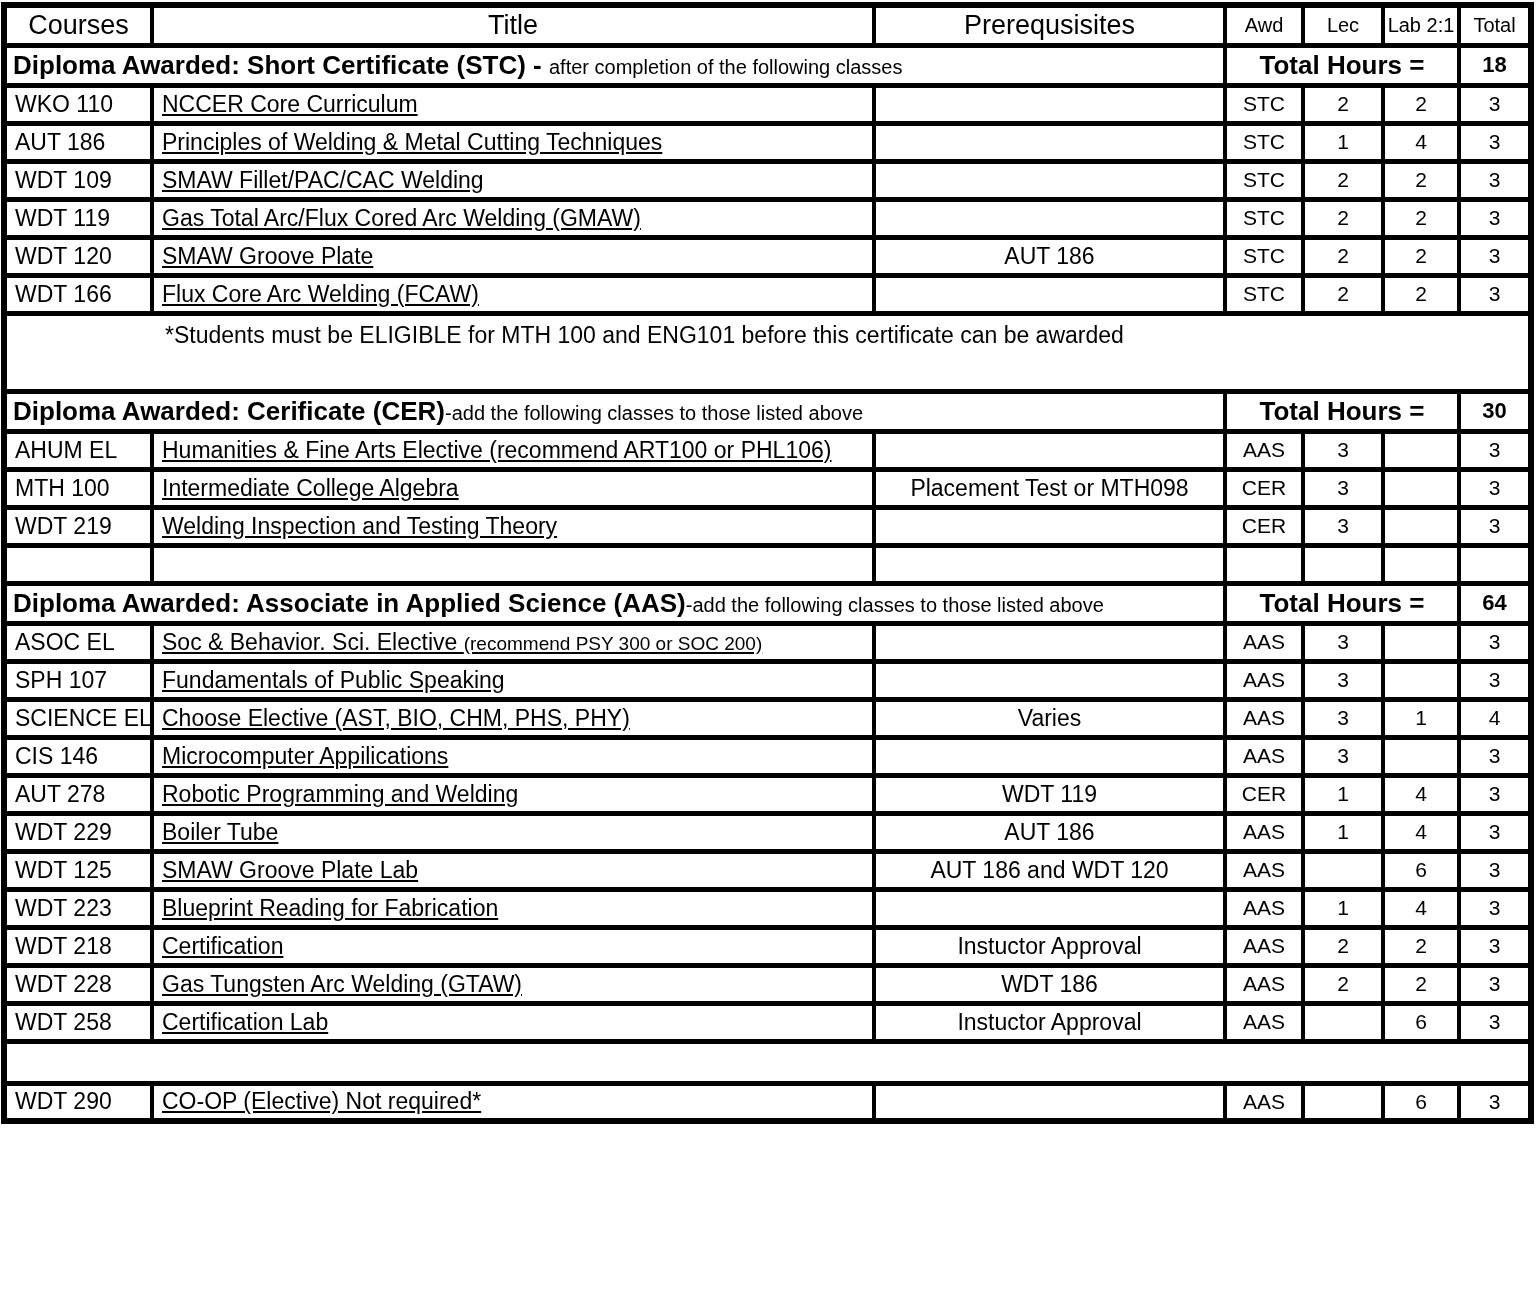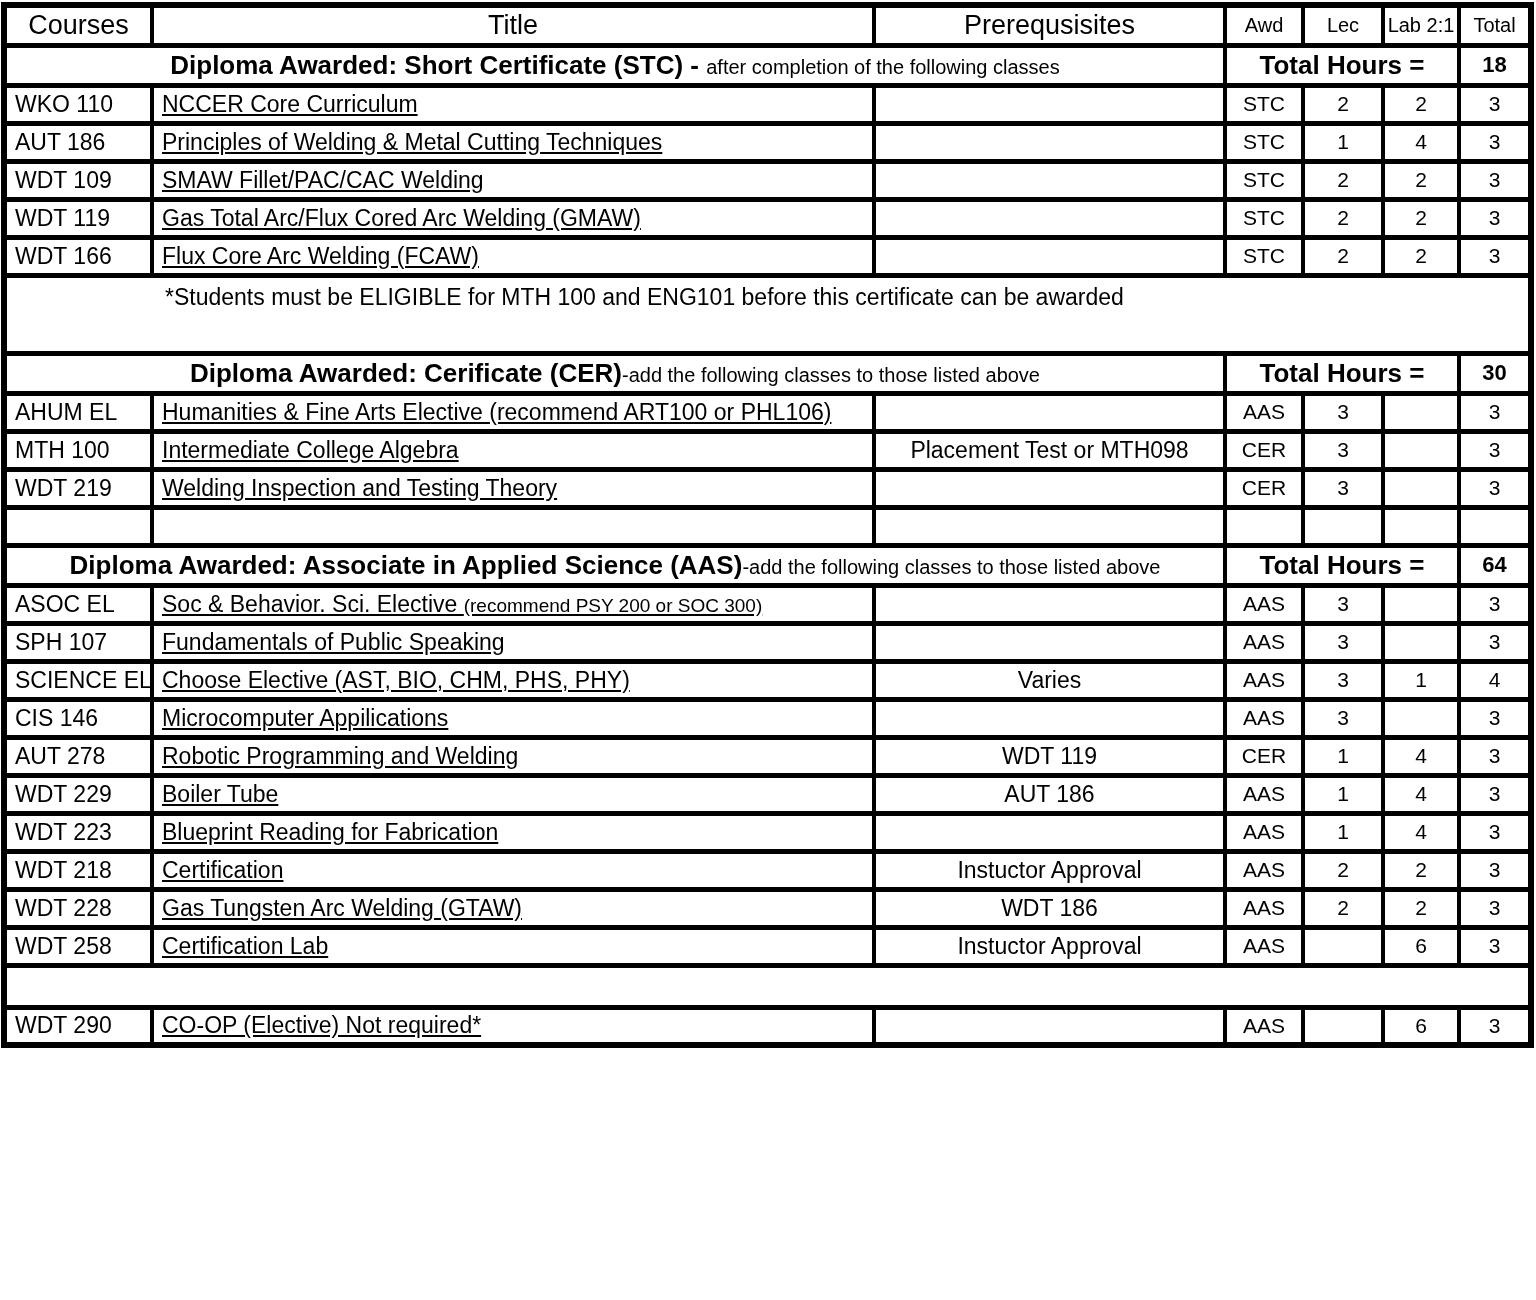"Diploma Awarded: Short Certificate (STC)" td.sec-title { text-align: center -> left }
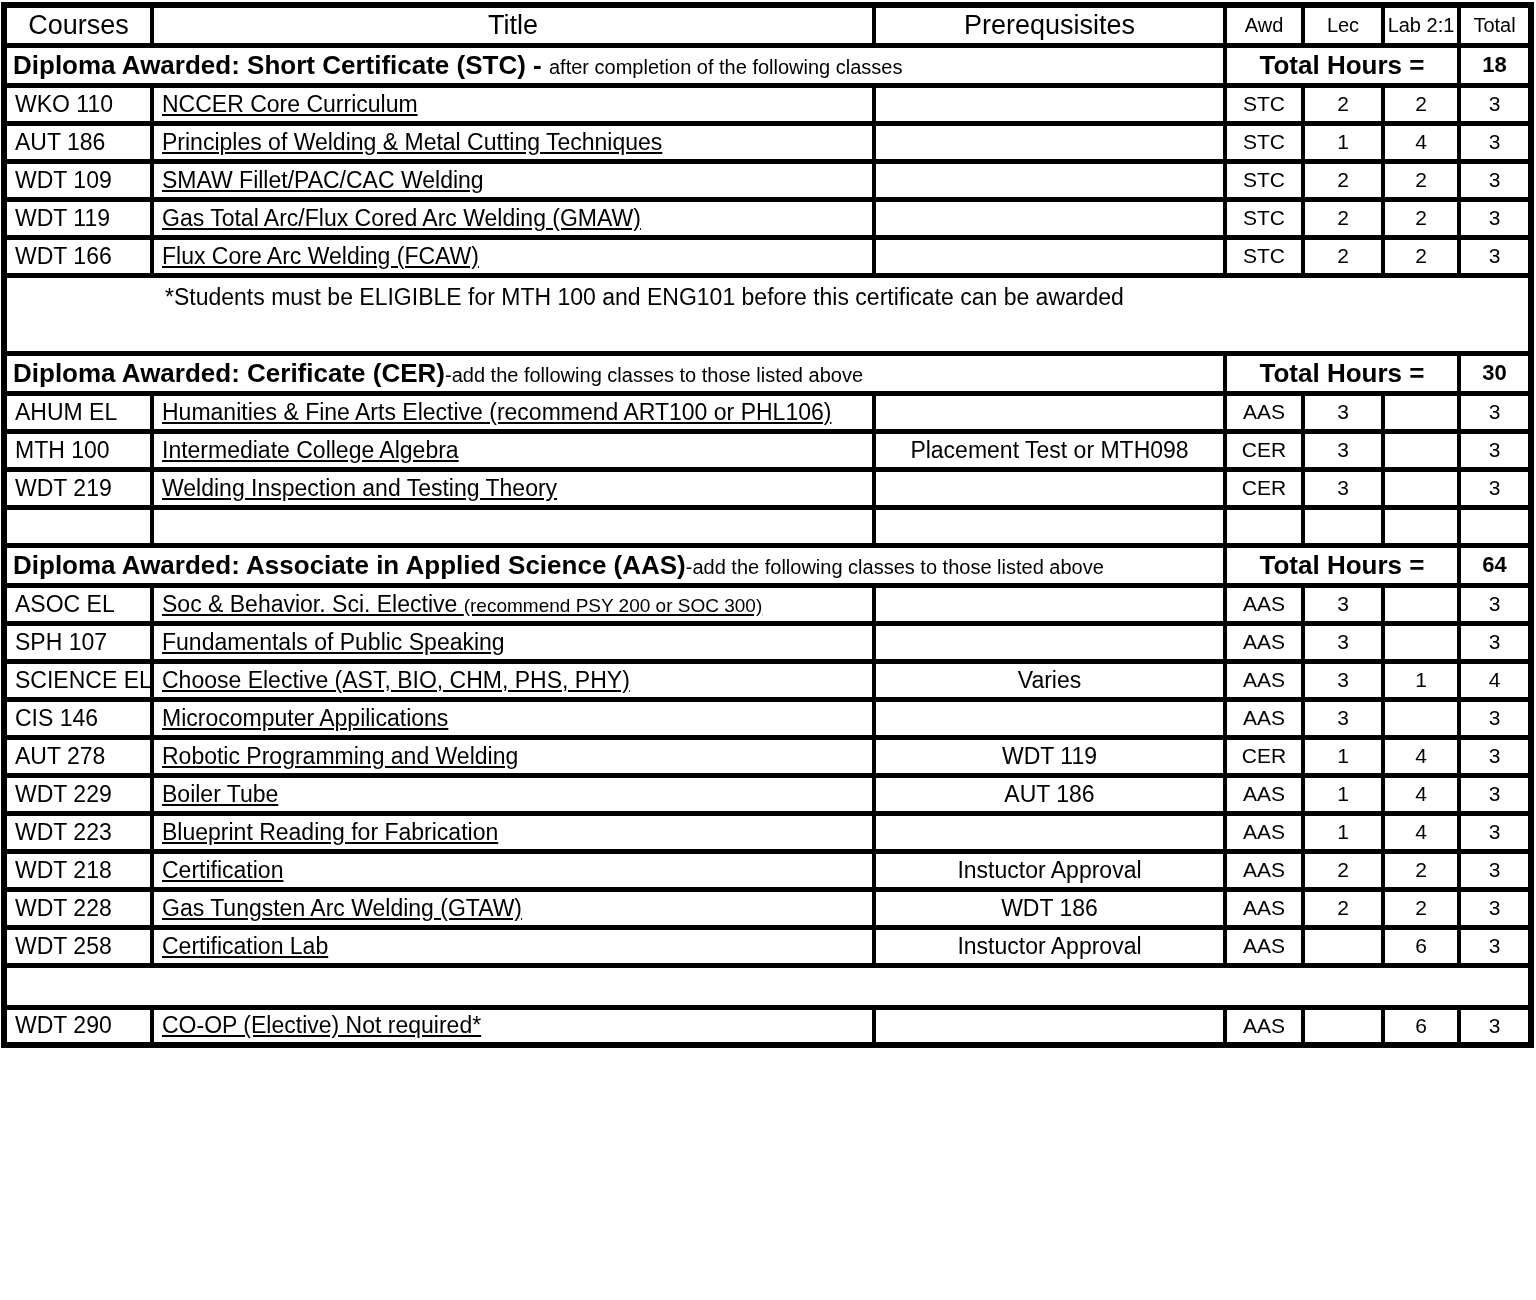"WDT 120" tr.data-row { html: none -> <tr> <td>WDT 120</td> <td>SMAW Groove Plate</td> <td>AUT 186</td> <td>STC</td> <td>2</td> <td>2</td> <td>3</td> </tr> }
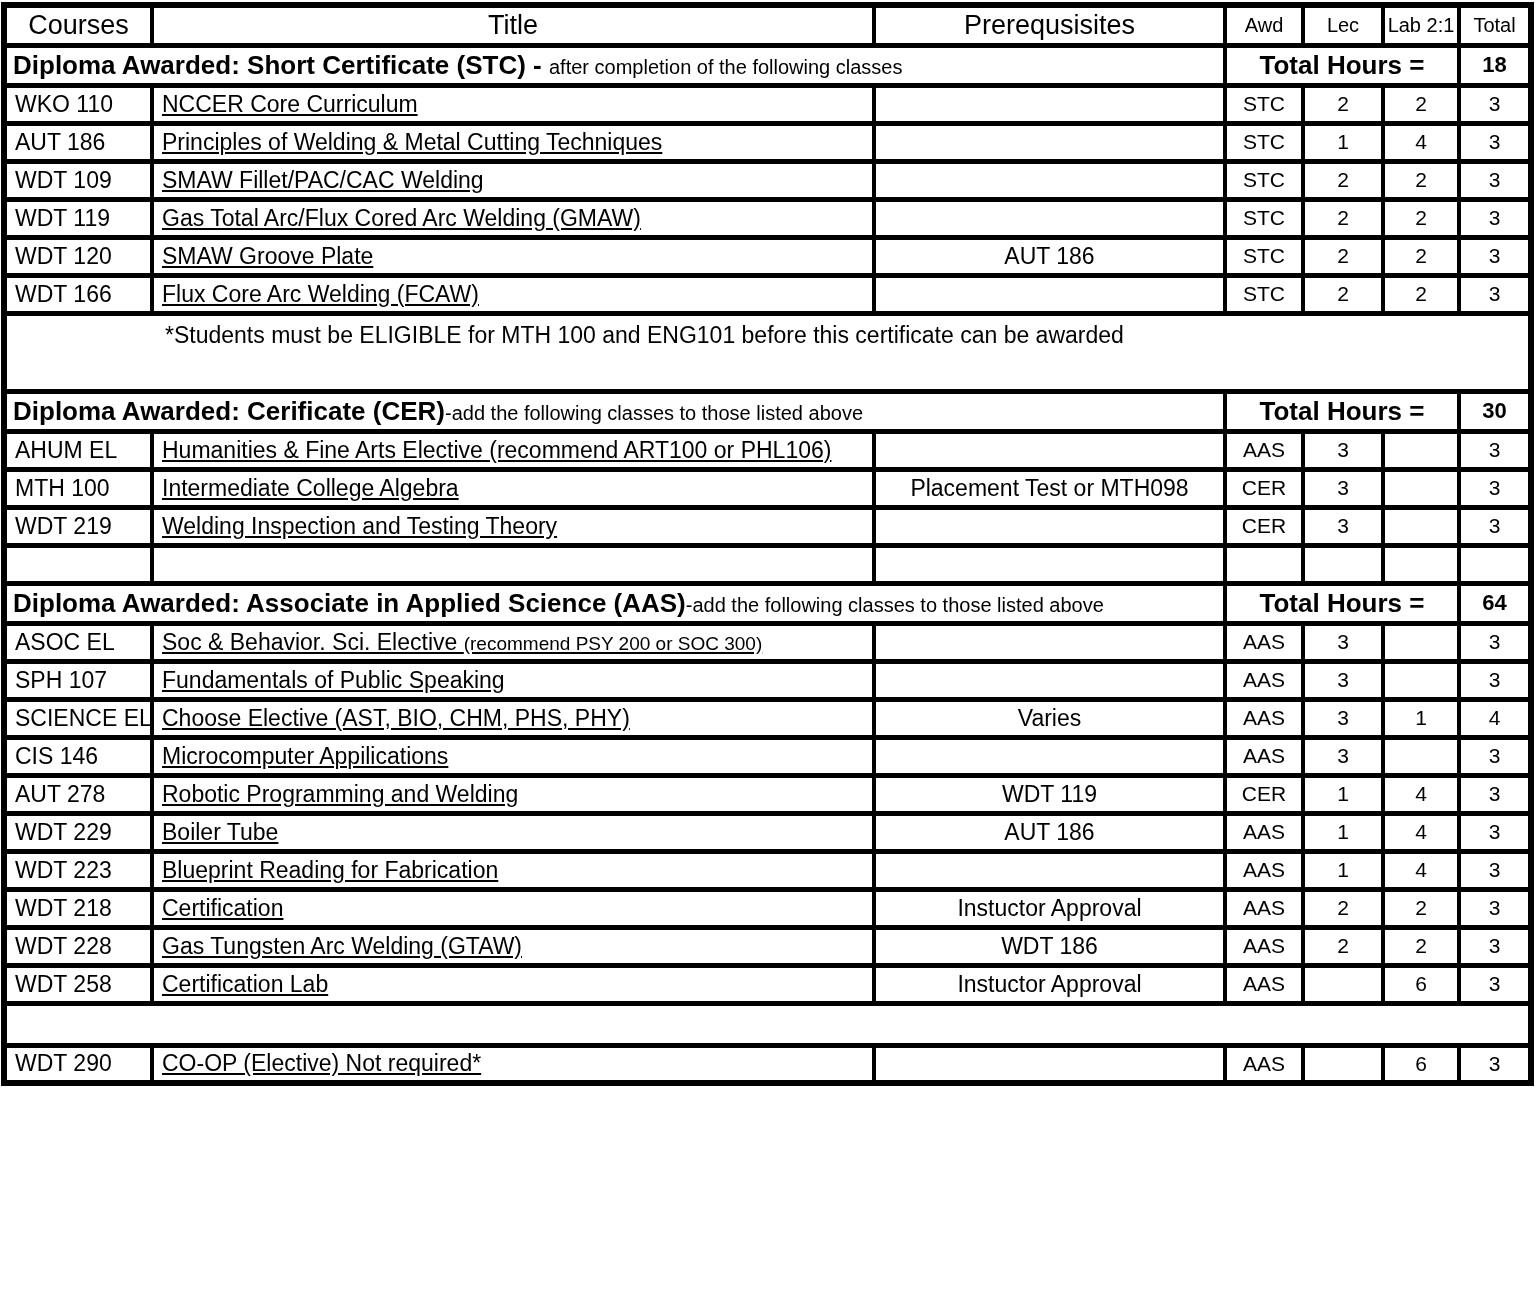"(recommend PSY 200 or SOC" span.small { text: 200 or SOC 300 -> 300 or SOC 200 }
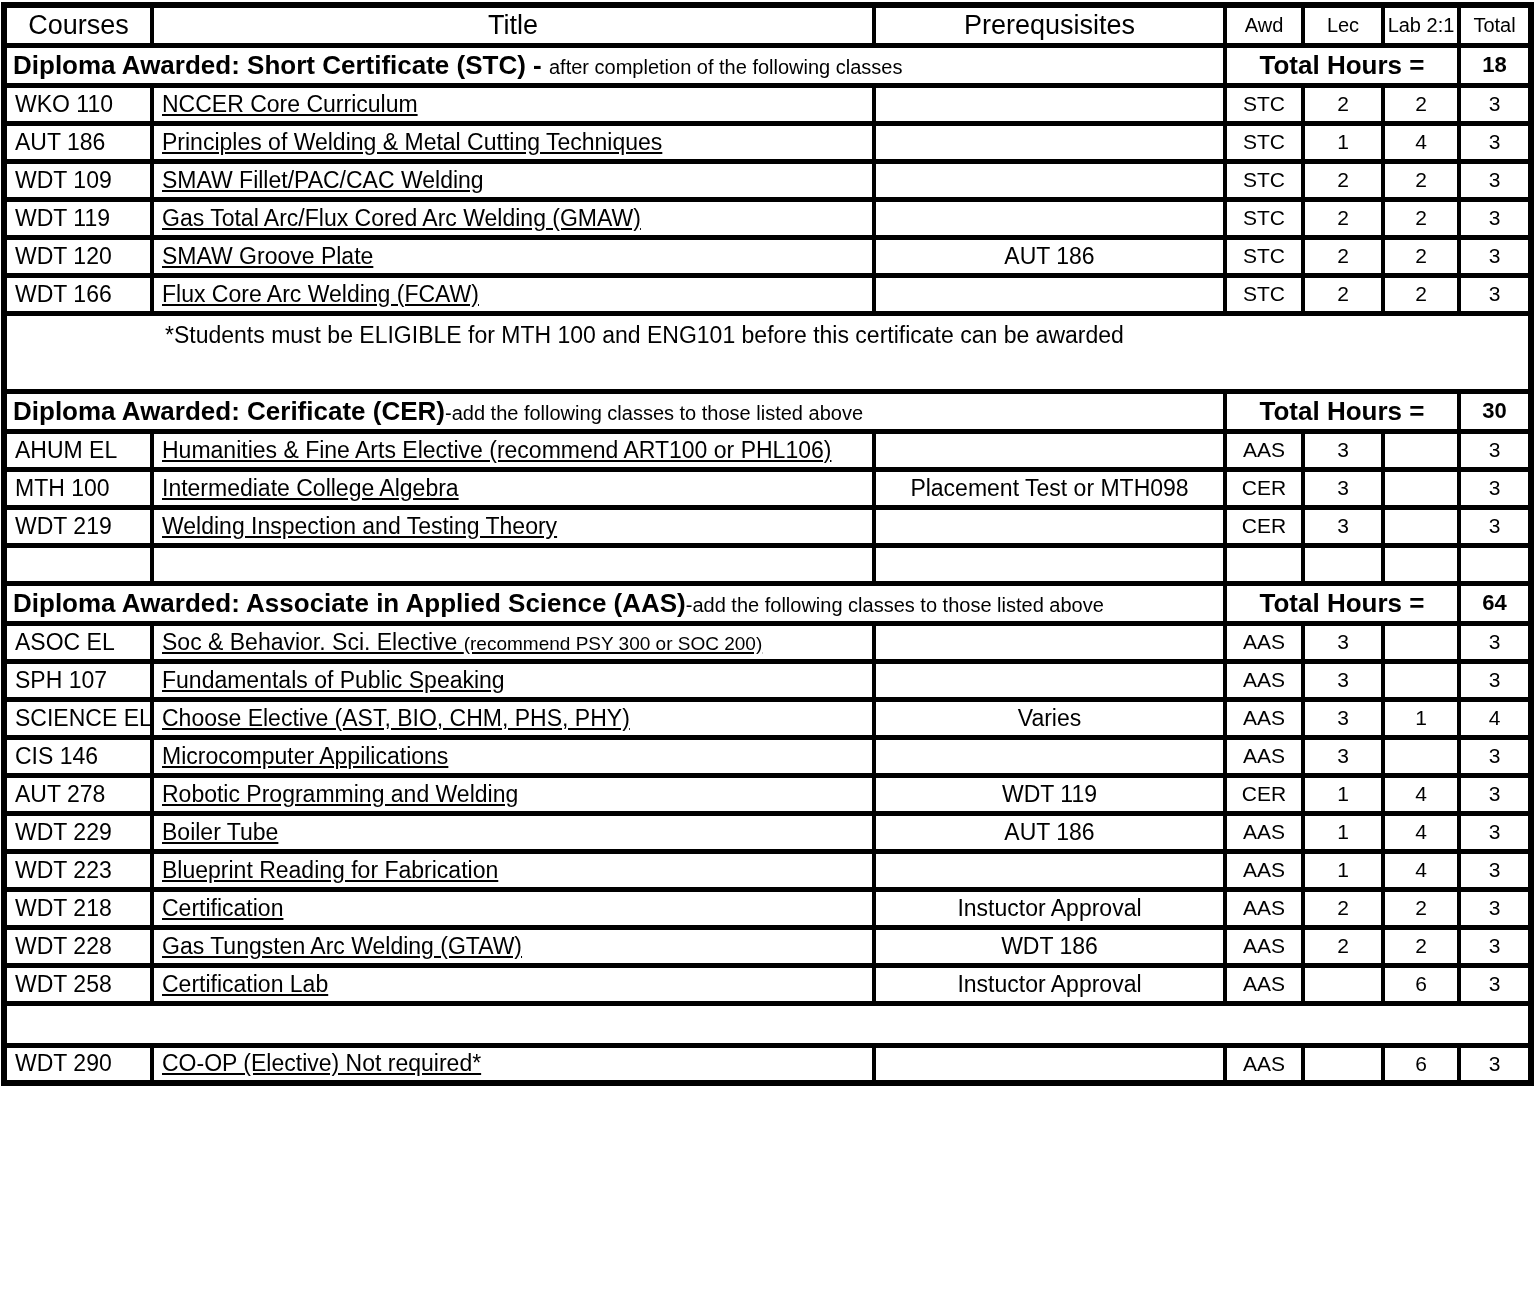"WDT 125" tr.data-row { html: none -> <tr> <td>WDT 125</td> <td>SMAW Groove Plate Lab</td> <td>AUT 186 and WDT 120</td> <td>AAS</td> <td></td> <td>6</td> <td>3</td> </tr> }
